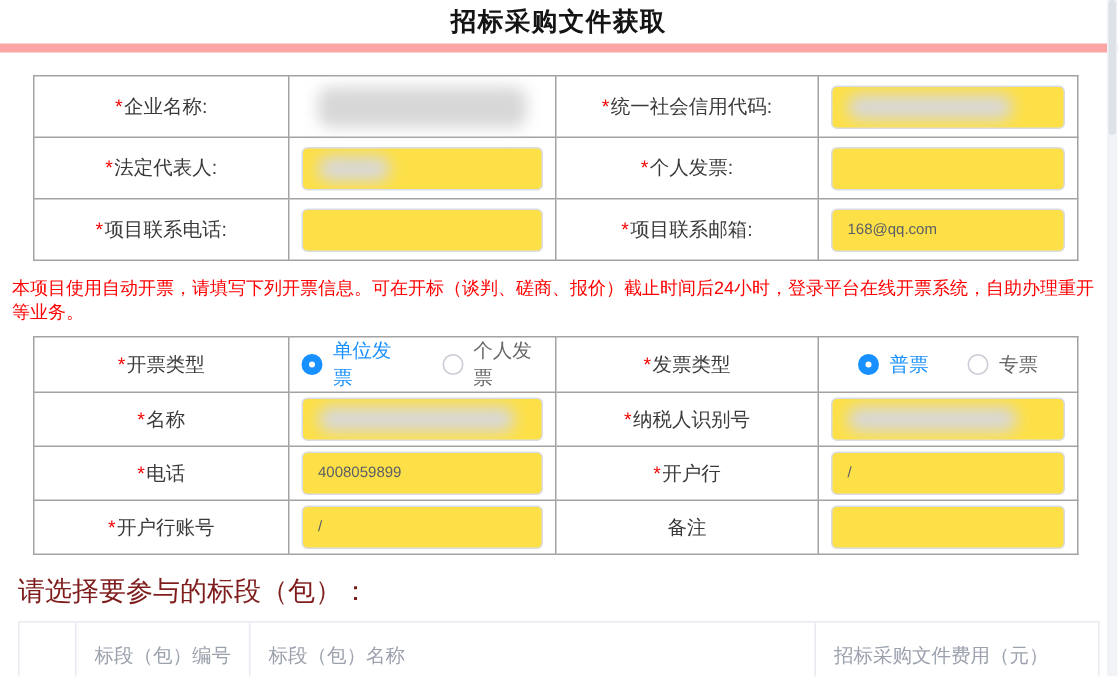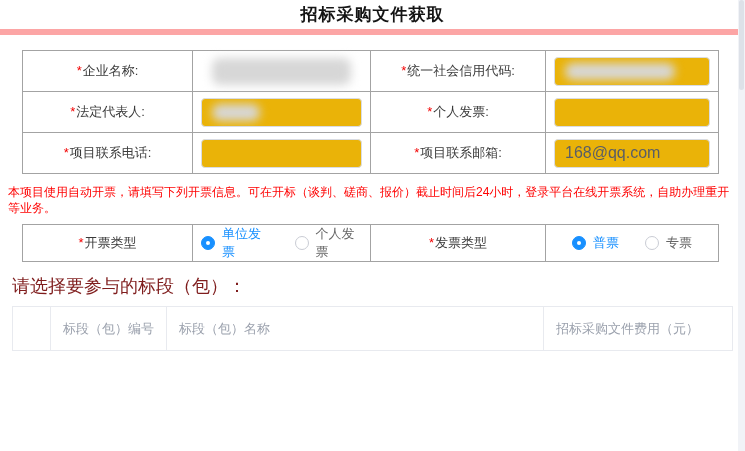"168@qq.com" .input-box { background: #eab308 -> #fde047; font-size: 16px -> 10px }
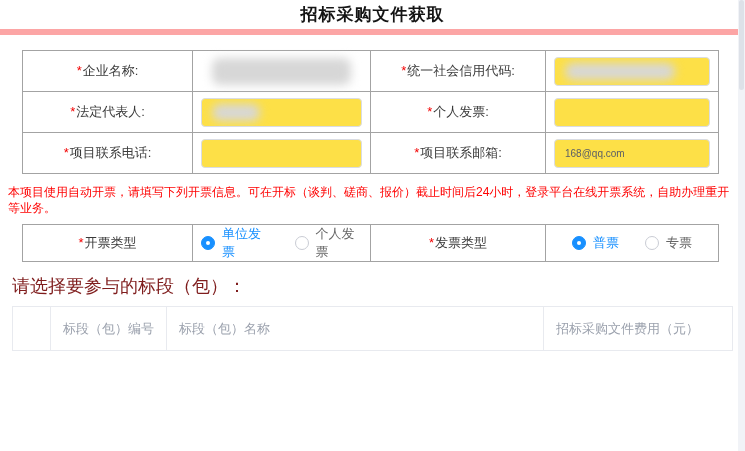"*名称" tr { html: none -> <tr> <td><span>*</span><span>名称</span></td> <td> <div> <div></div> </div> </td> <td><span>*</span><span>纳税人识别号</span></td> <td> <div> <div></div> </div> </td> </tr> }
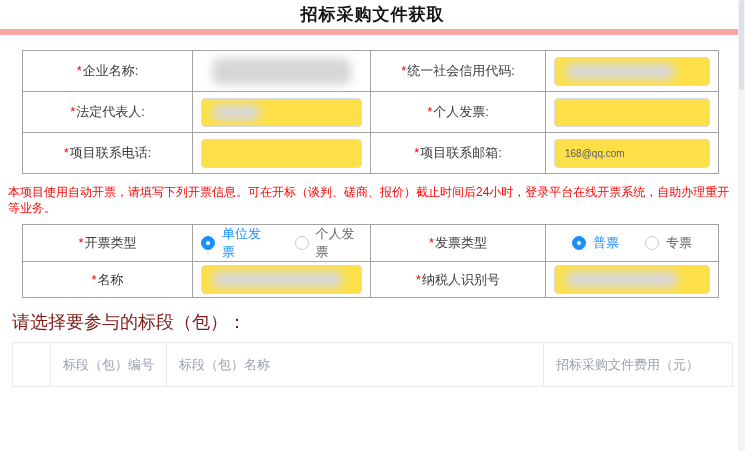"*电话" tr { html: none -> <tr> <td><span>*</span><span>电话</span></td> <td> <div>4008059899</div> </td> <td><span>*</span><span>开户行</span></td> <td> <div>/</div> </td> </tr> }
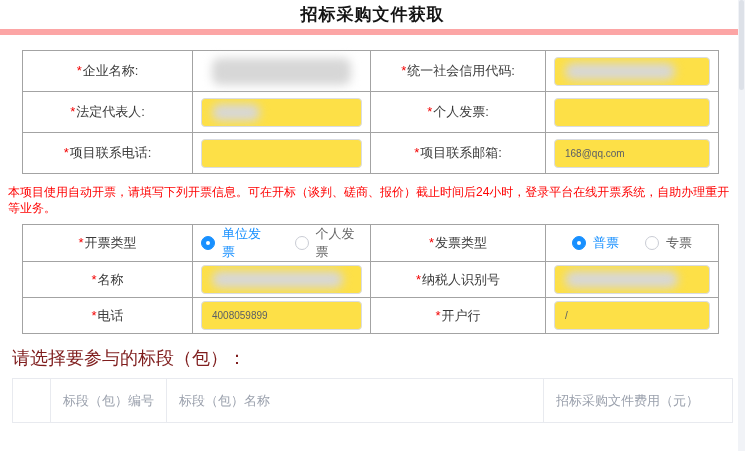"*开户行账号" tr { html: none -> <tr> <td><span>*</span><span>开户行账号</span></td> <td> <div>/</div> </td> <td><span>备注</span></td> <td> <div></div> </td> </tr> }
